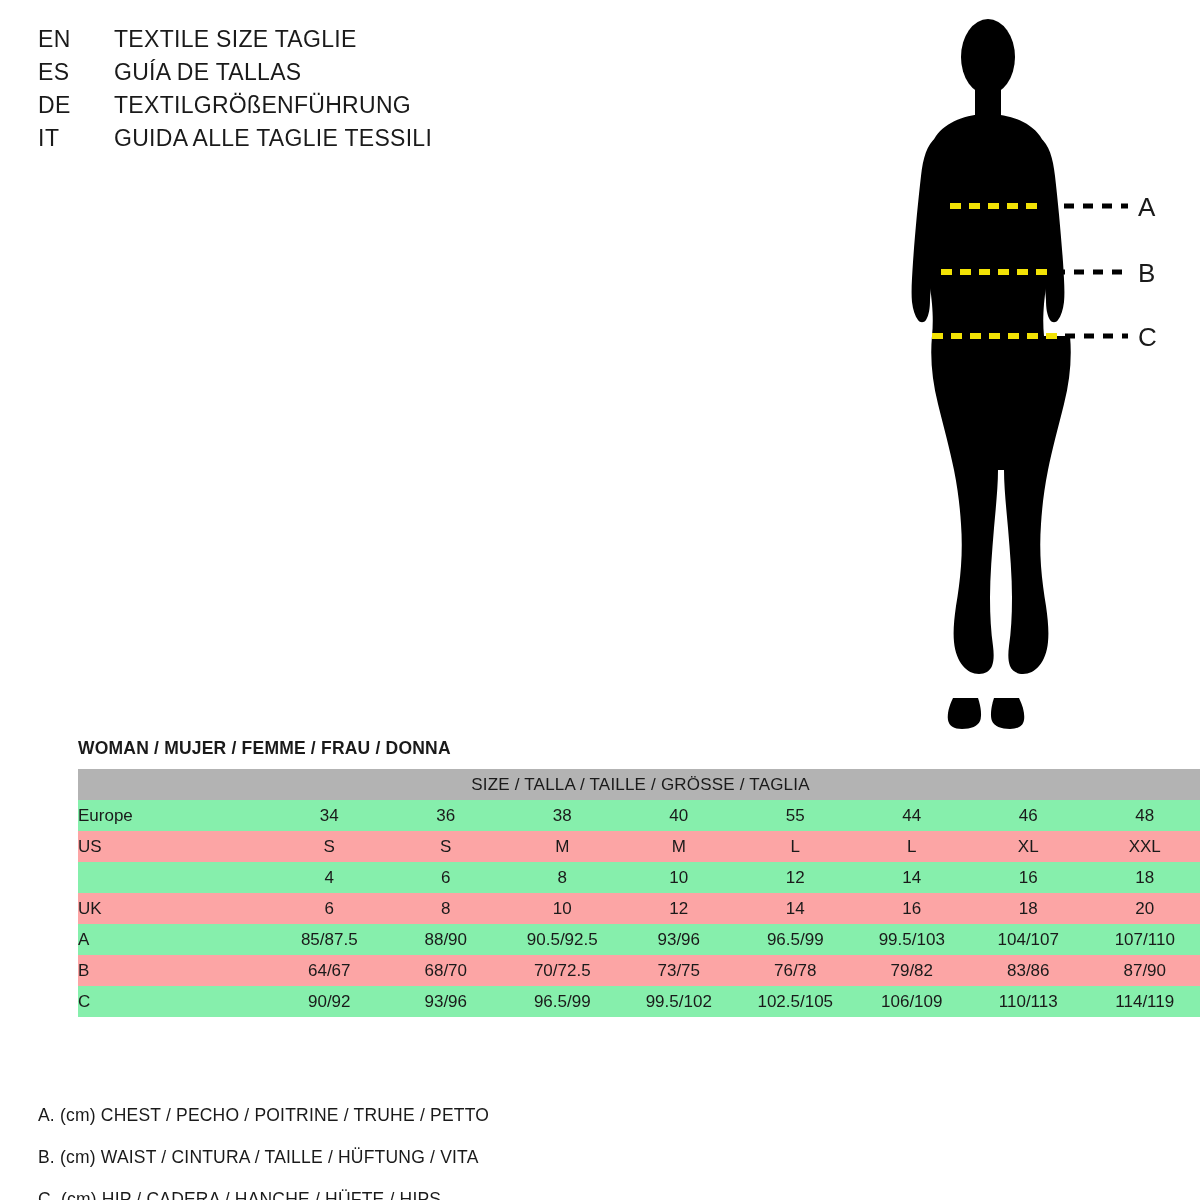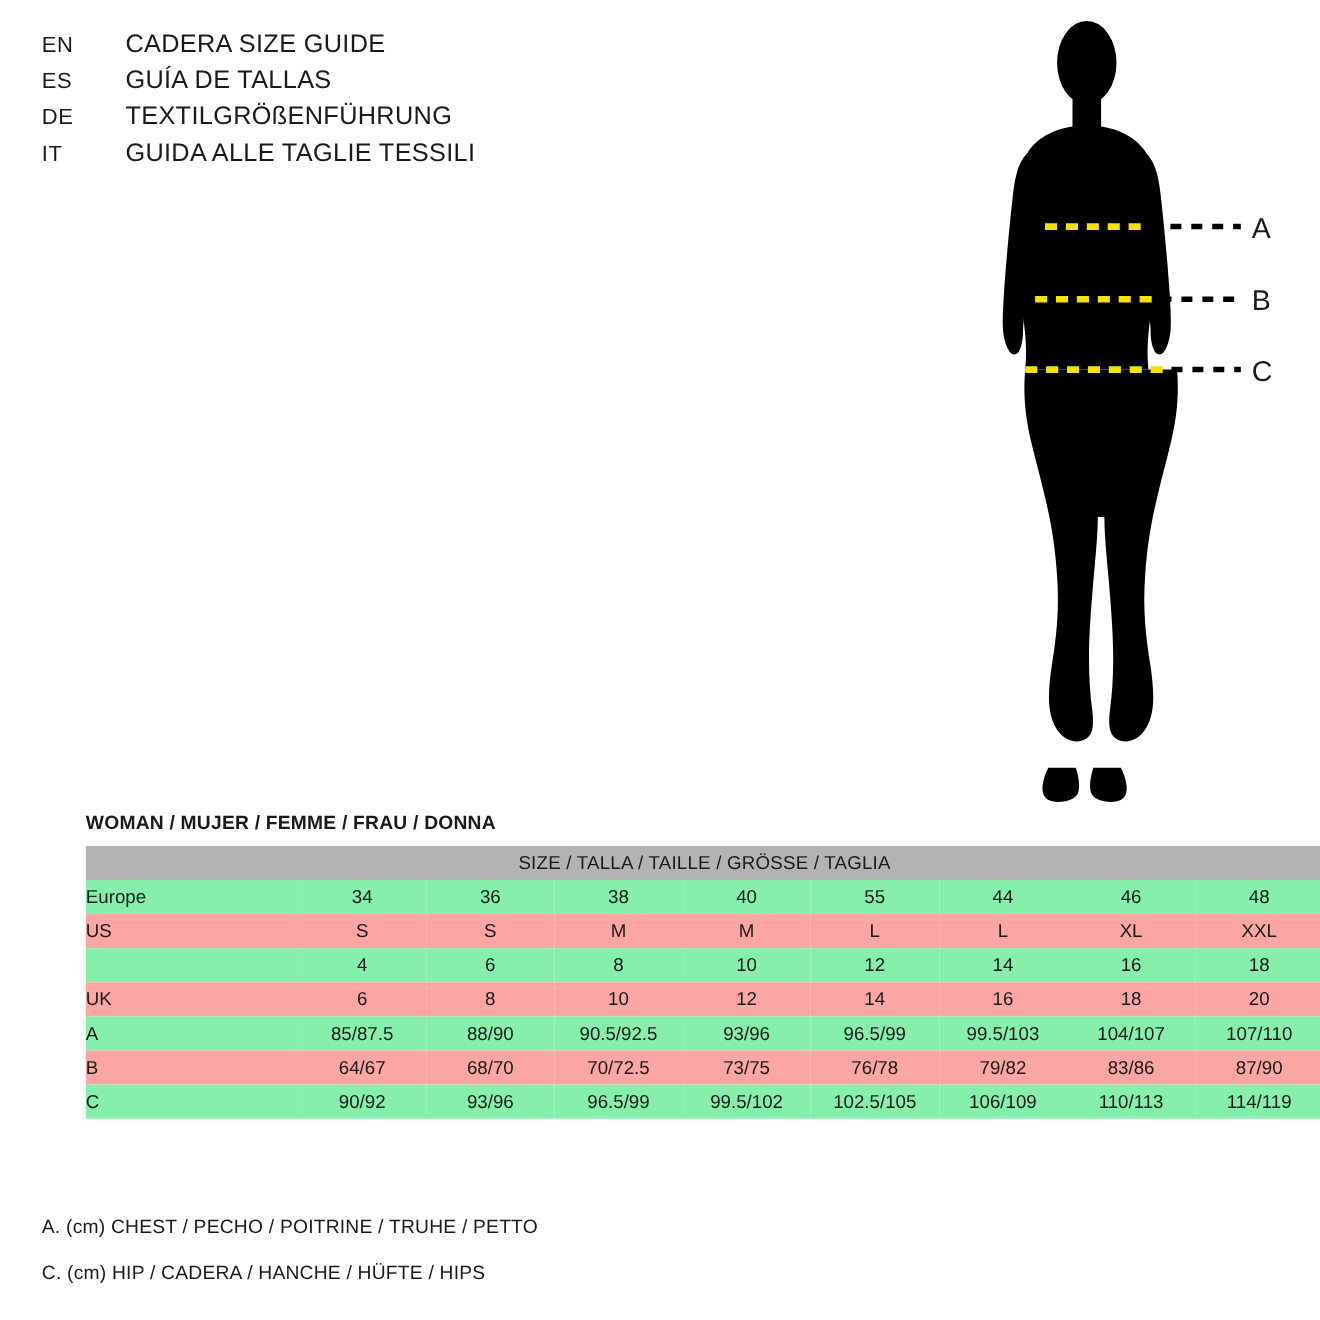"EN" .title-lang { font-size: 20px -> 23px }
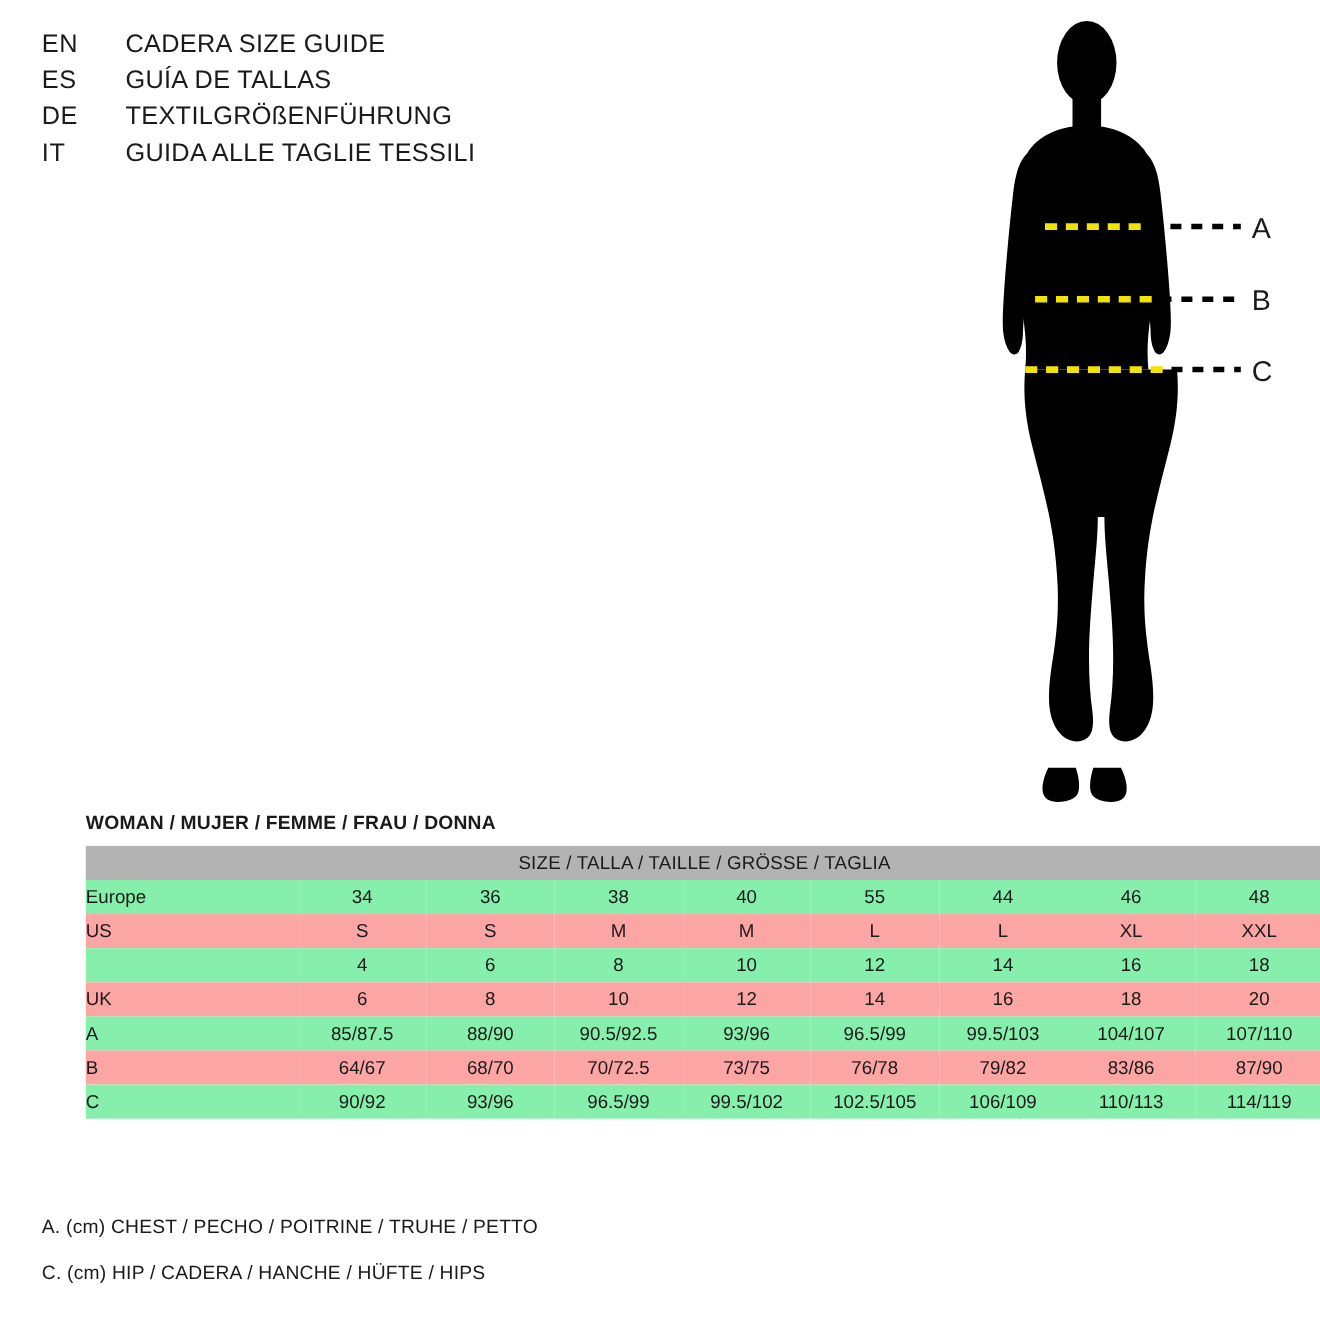"CADERA SIZE GUIDE" div.title-text { text: CADERA SIZE GUIDE -> TEXTILE SIZE TAGLIE }
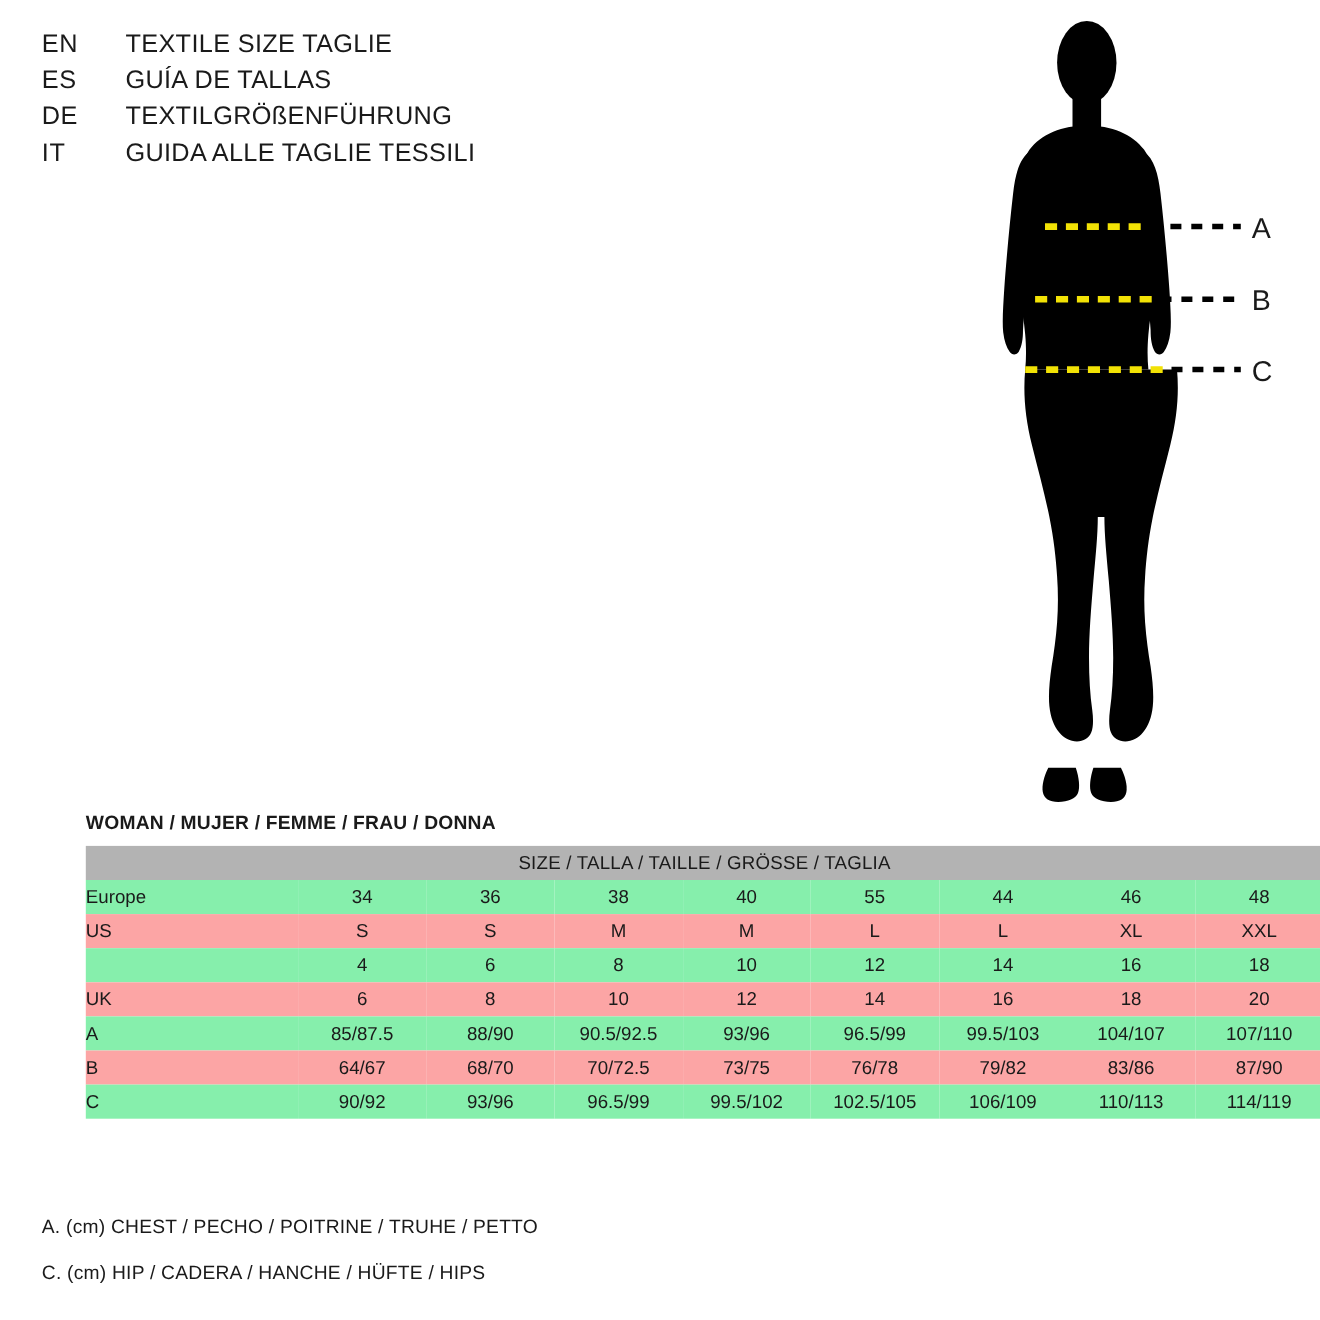"B. (cm) WAIST / CINTURA" div.legend-line { html: none -> <div>B. (cm) WAIST / CINTURA / TAILLE / HÜFTUNG / VITA</div> }
